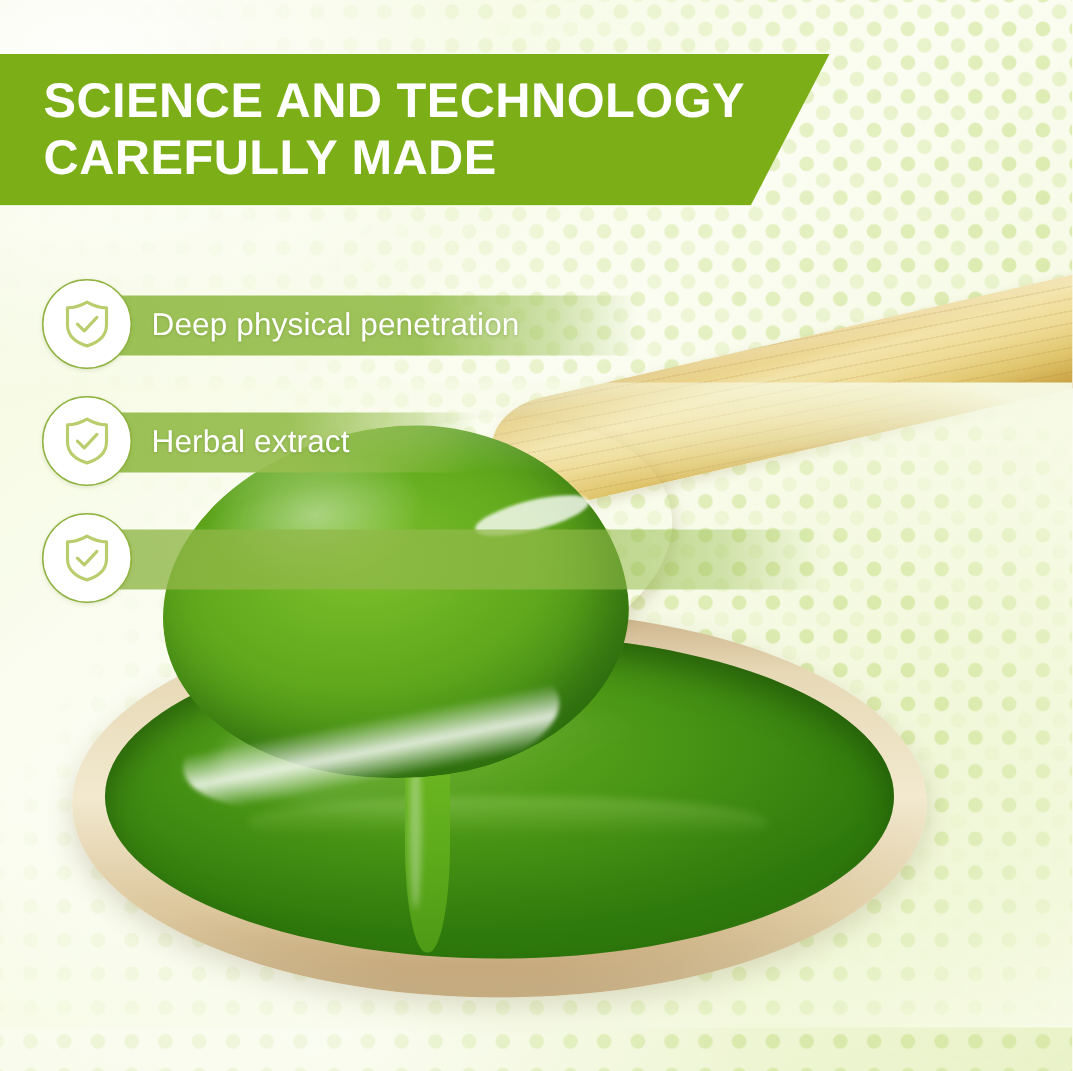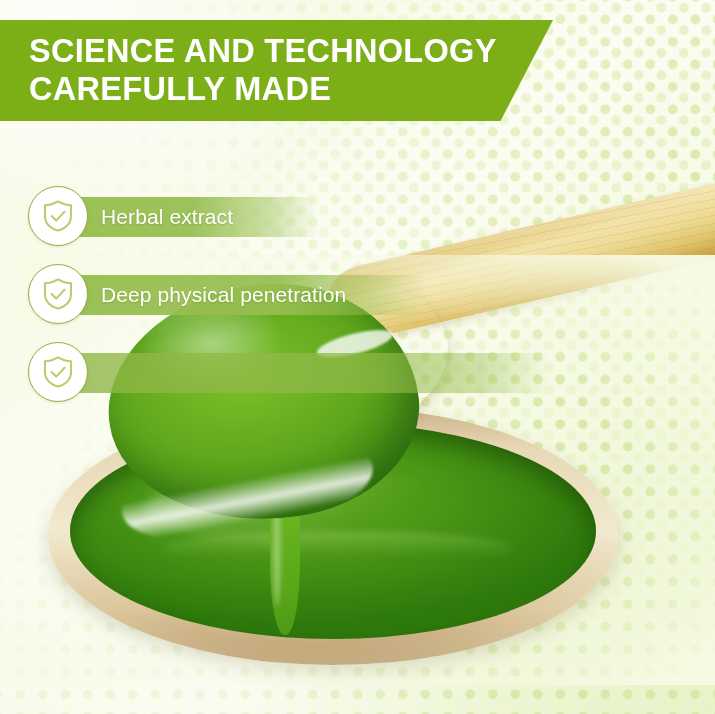"SCIENCE AND TECHNOLOGY" .banner { top: 20px -> 36px }
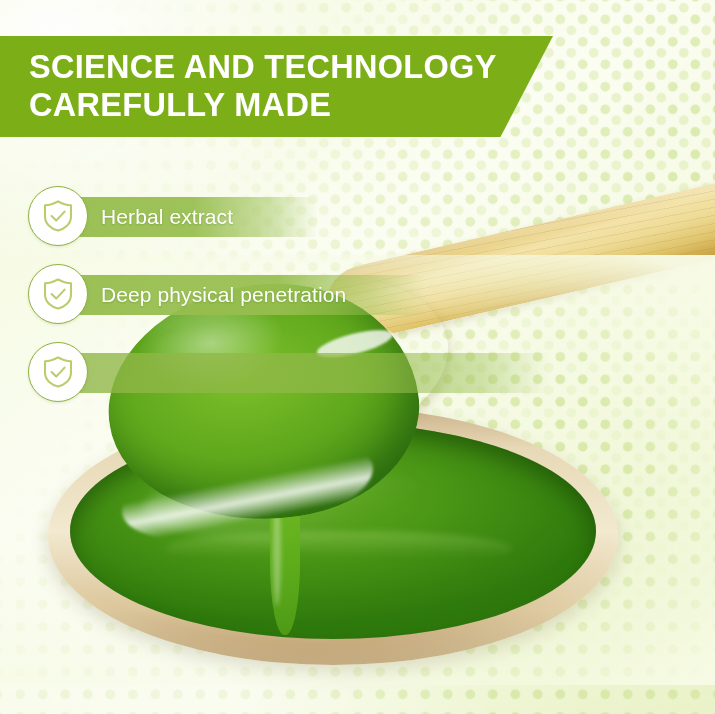"Herbal extract" div.feature-row { order: before "Deep physical penetration" -> after "Deep physical penetration" }
